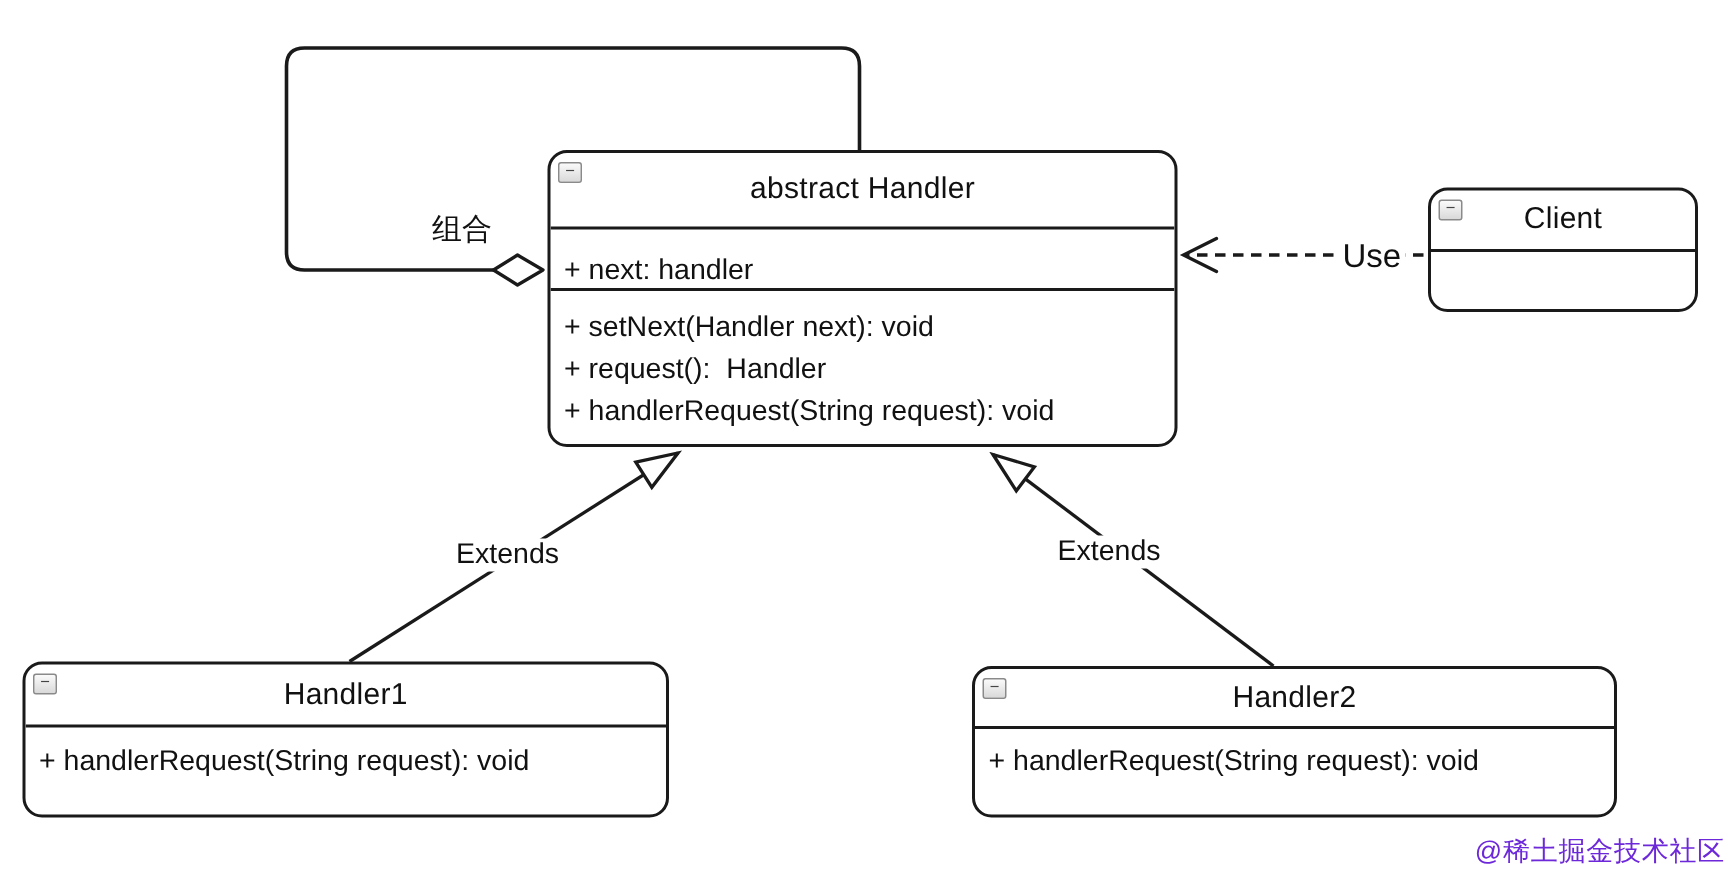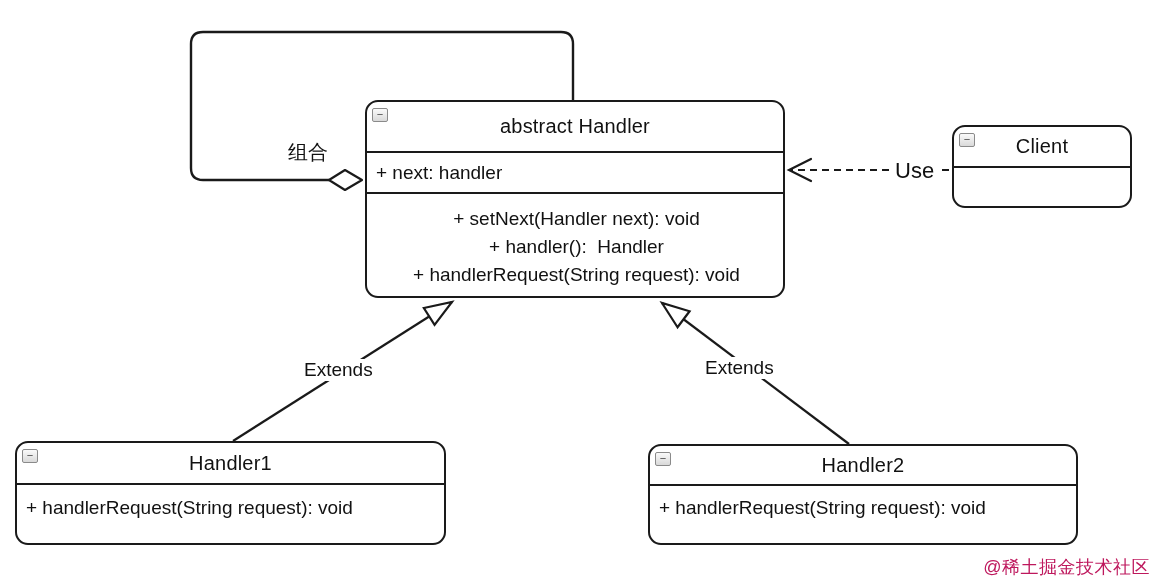"+ next: handler" .box-row { align-items: center -> flex-end }
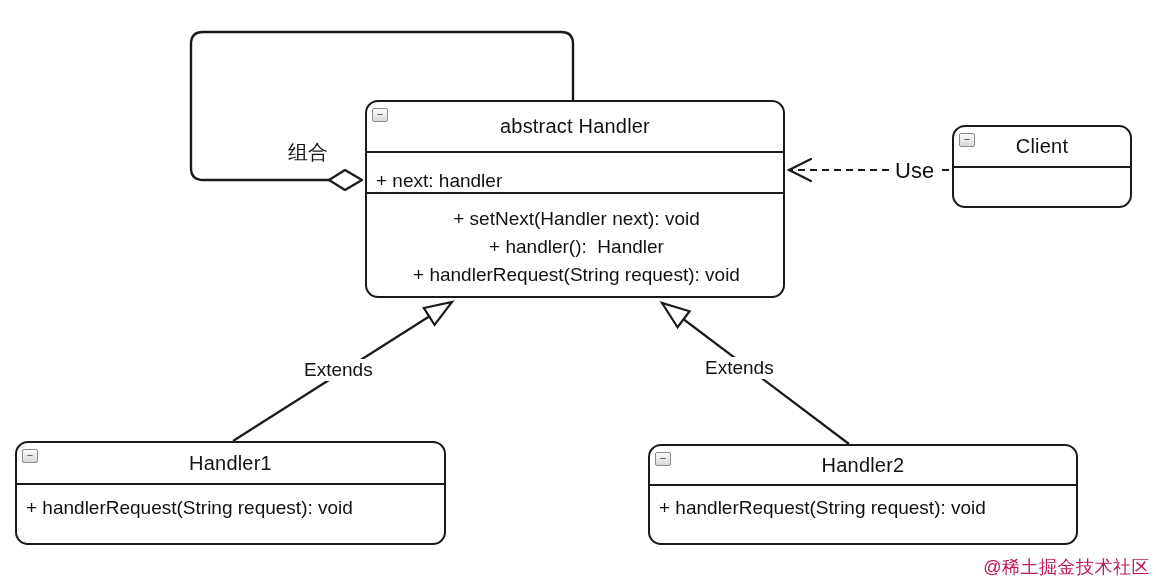"+ setNext(Handler next): void" #box-abstract .box-methods { text-align: center -> none }
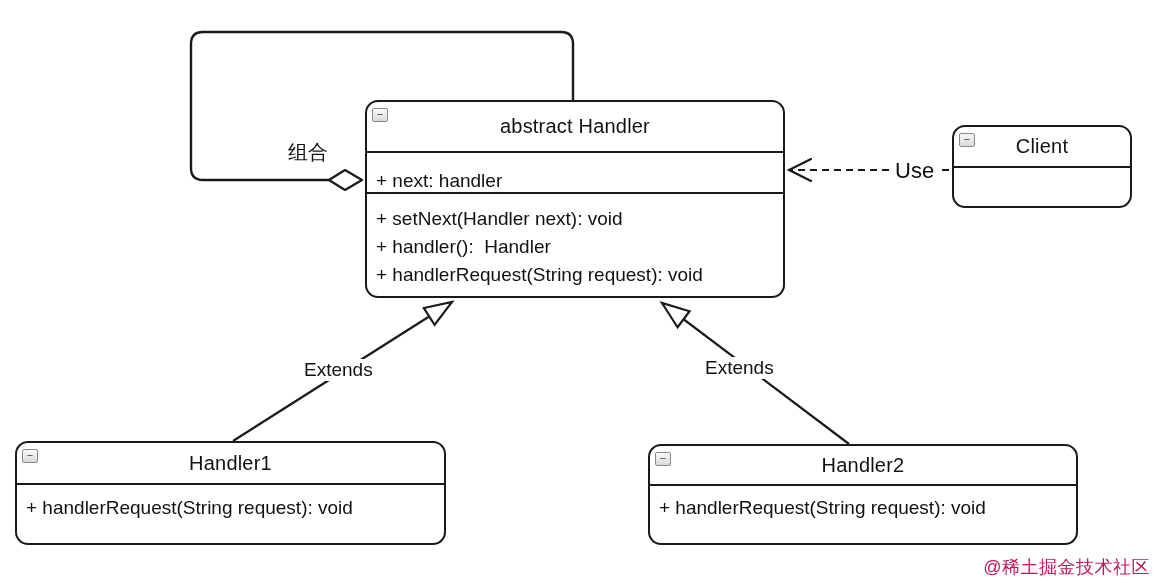"+ handler(): Handler" div.member { text: handler -> request }
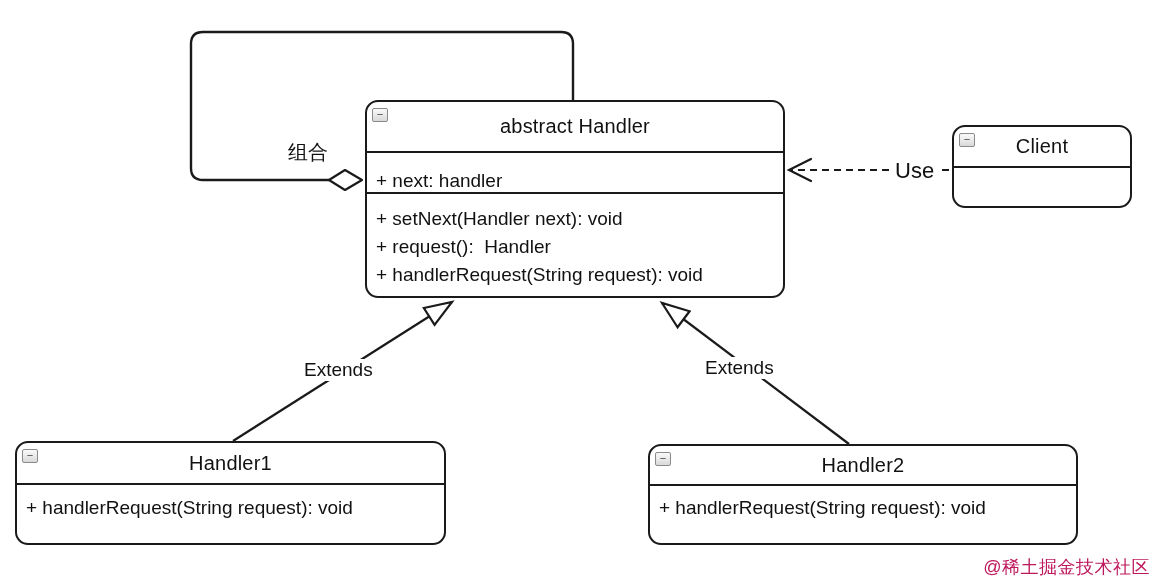"@稀土掘金技术社区" #watermark { color: #be185d -> #6d28d9 }
